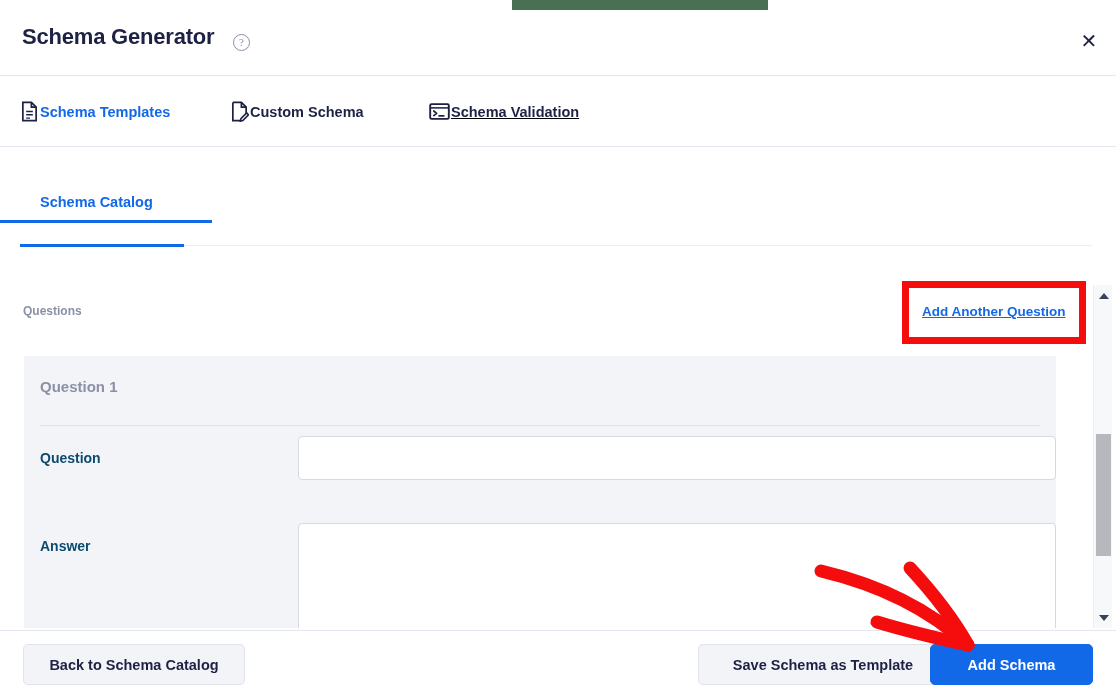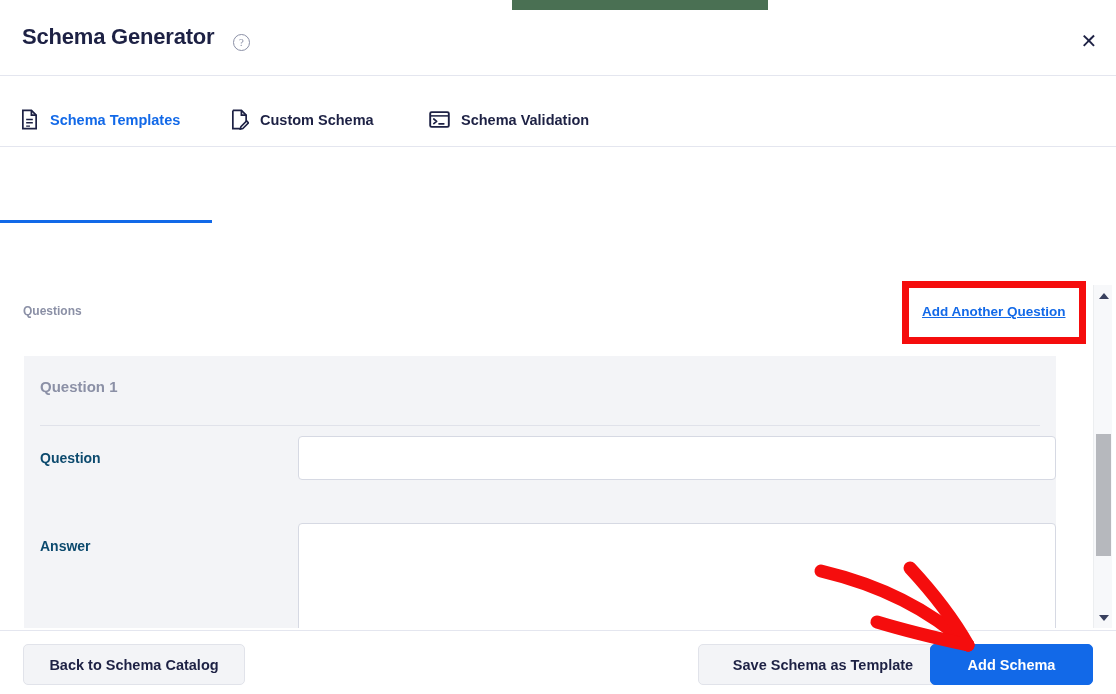"Schema Templates" .tab { gap: 11px -> 1px; top: 8px -> 0 }
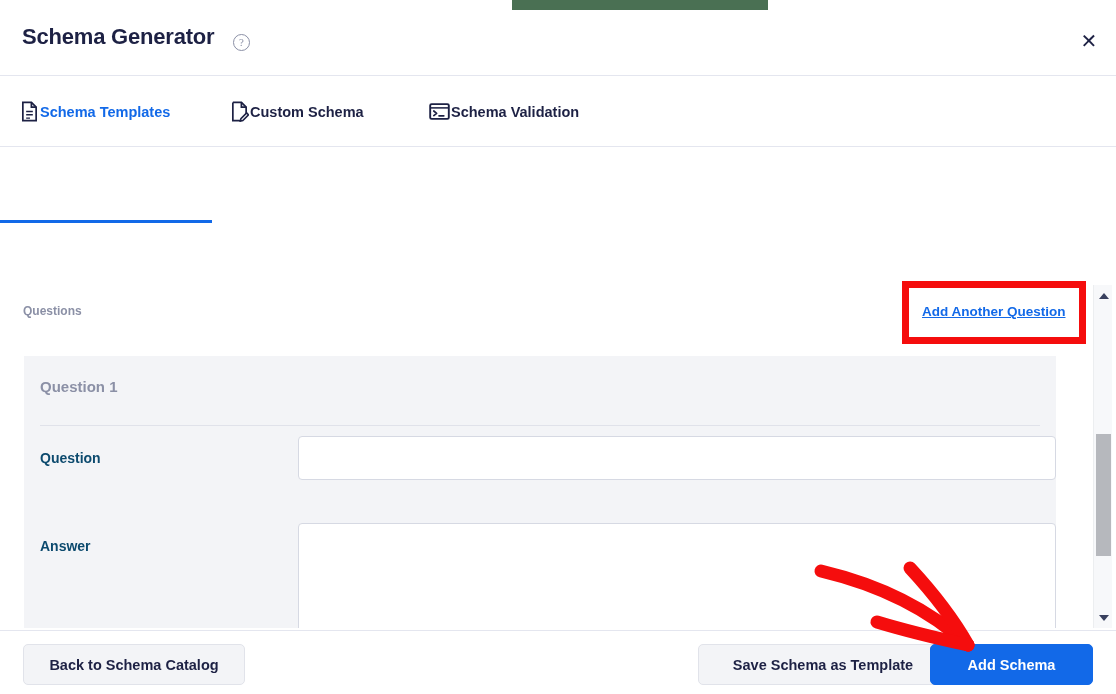"Schema Validation" div.tab { text-decoration: none -> underline }
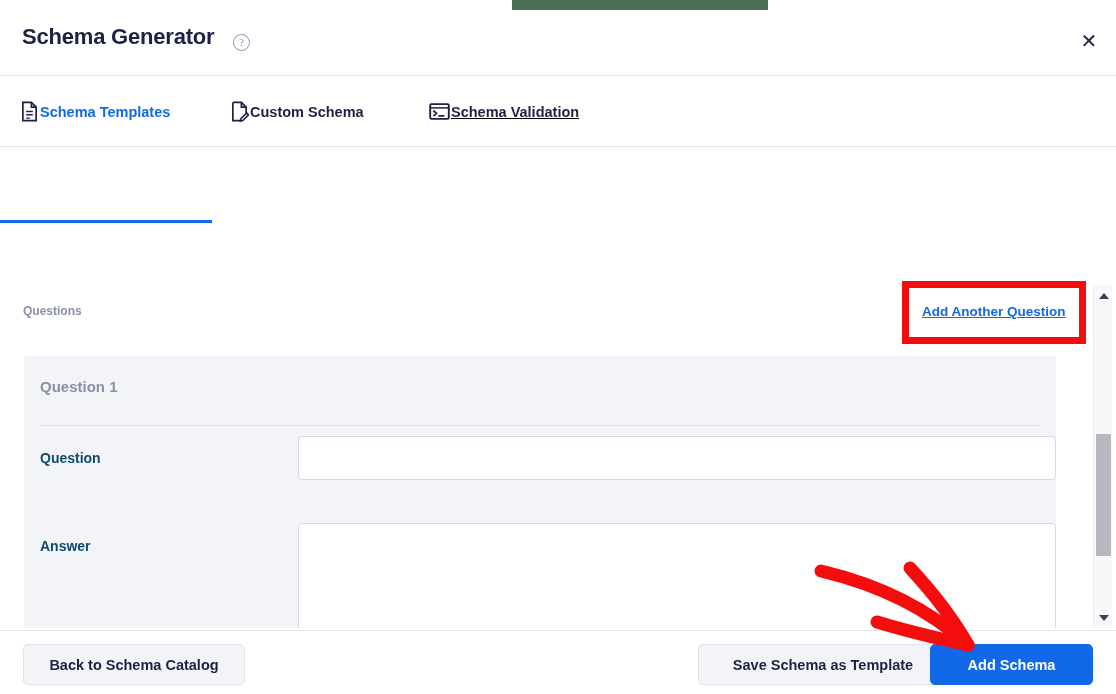"Schema Catalog" div.subtabbar { html: none -> <div> <div>Schema Catalog</div> <div></div> <div></div> </div> }
